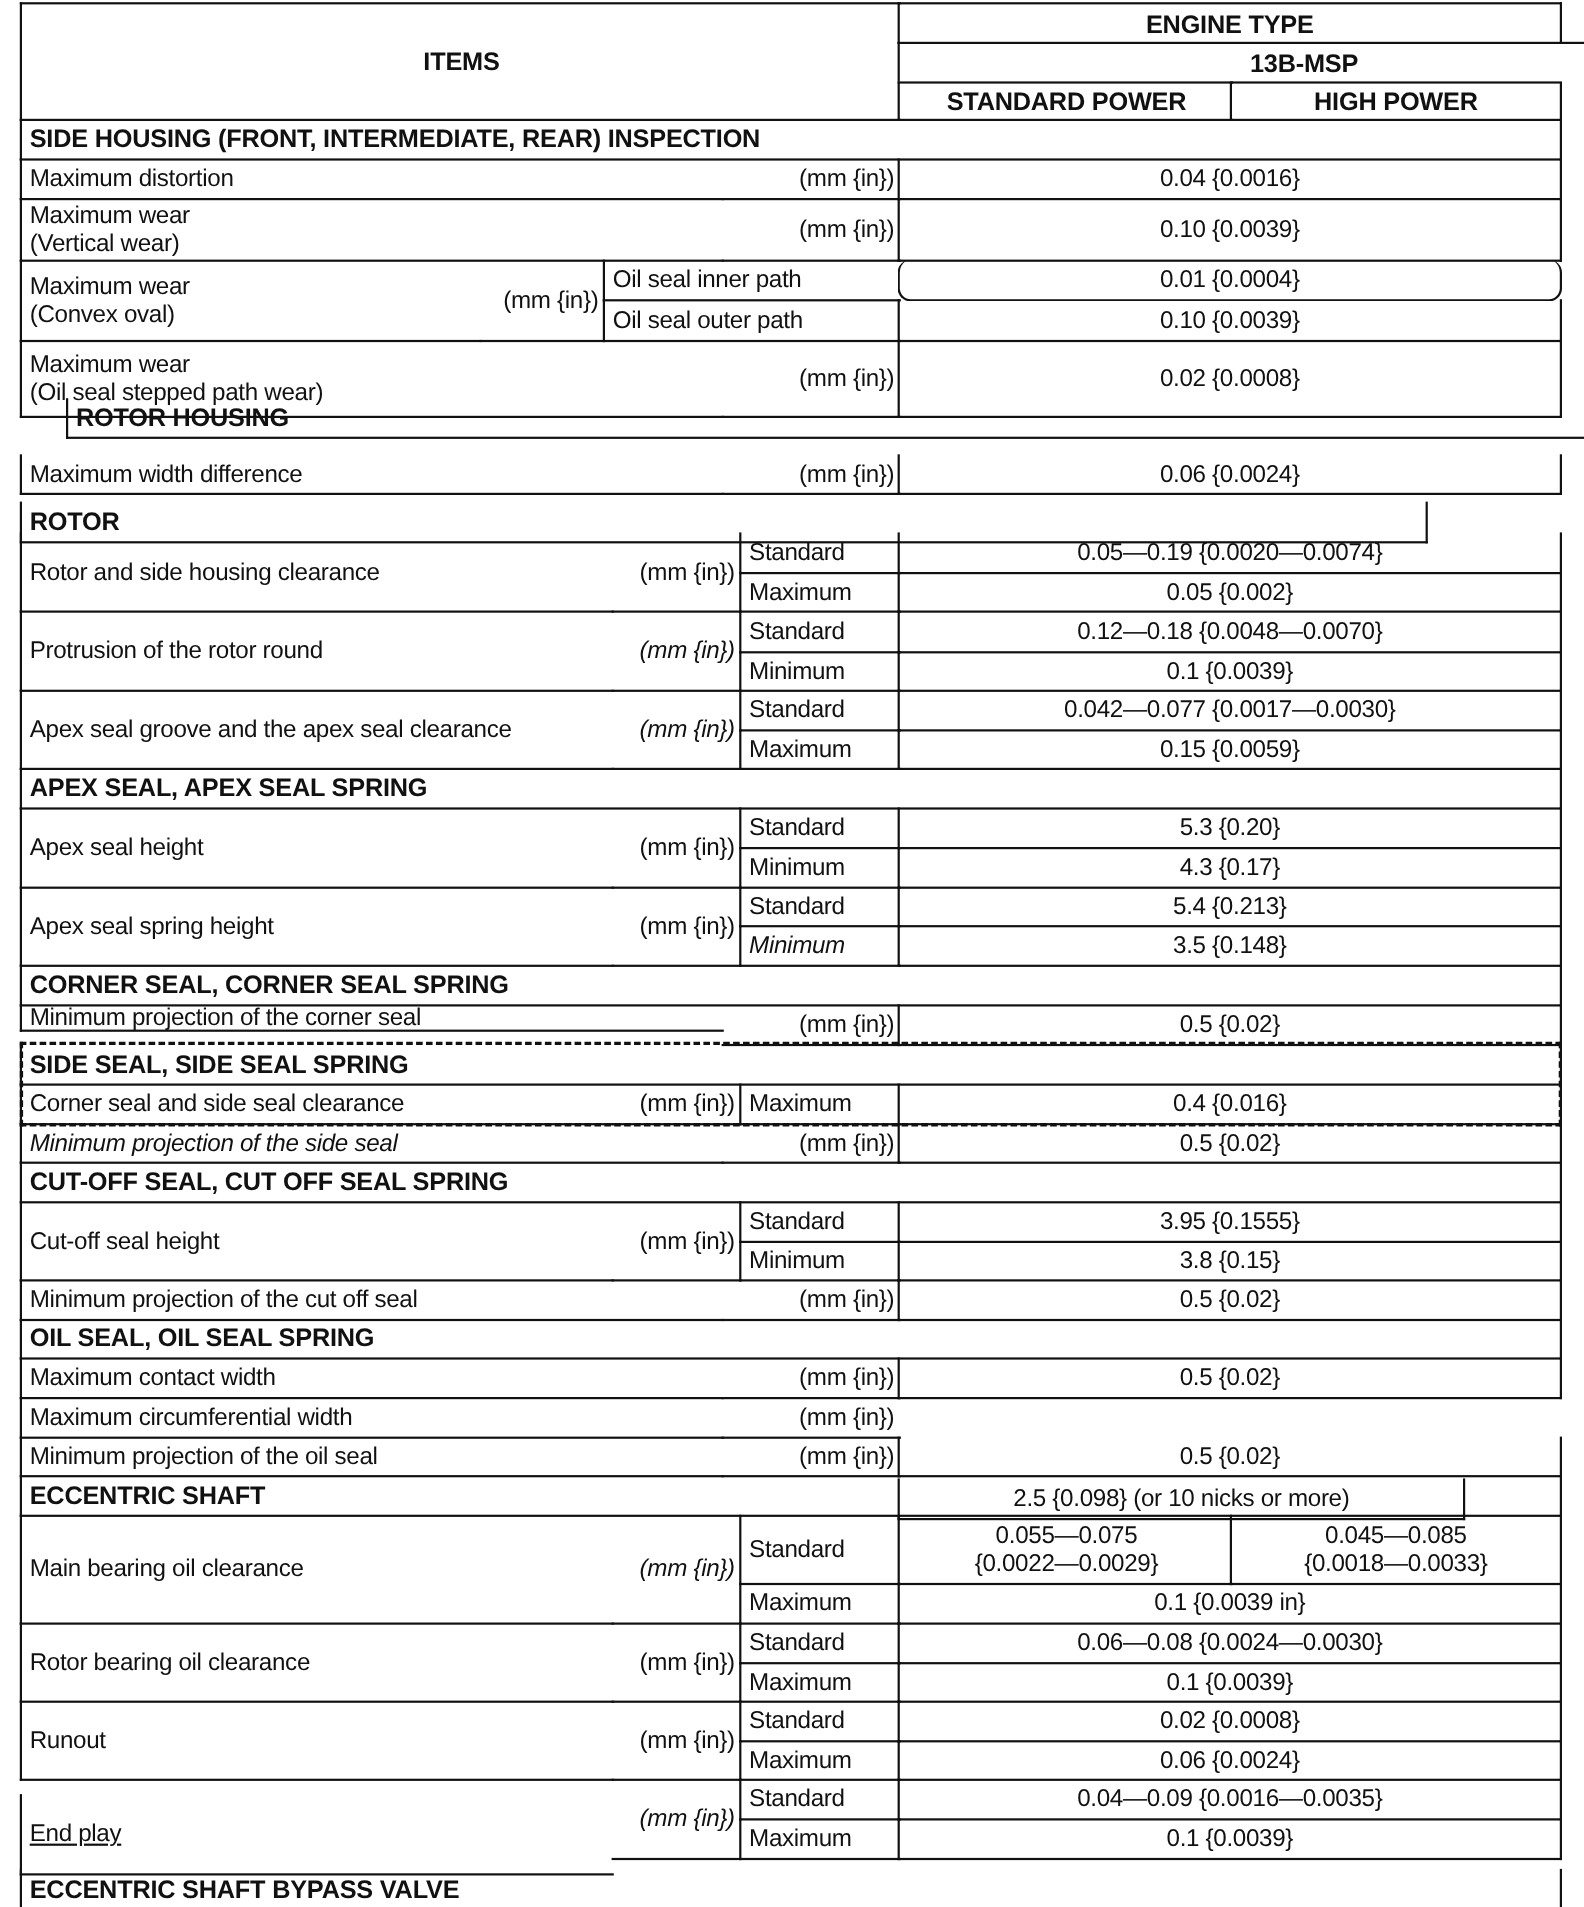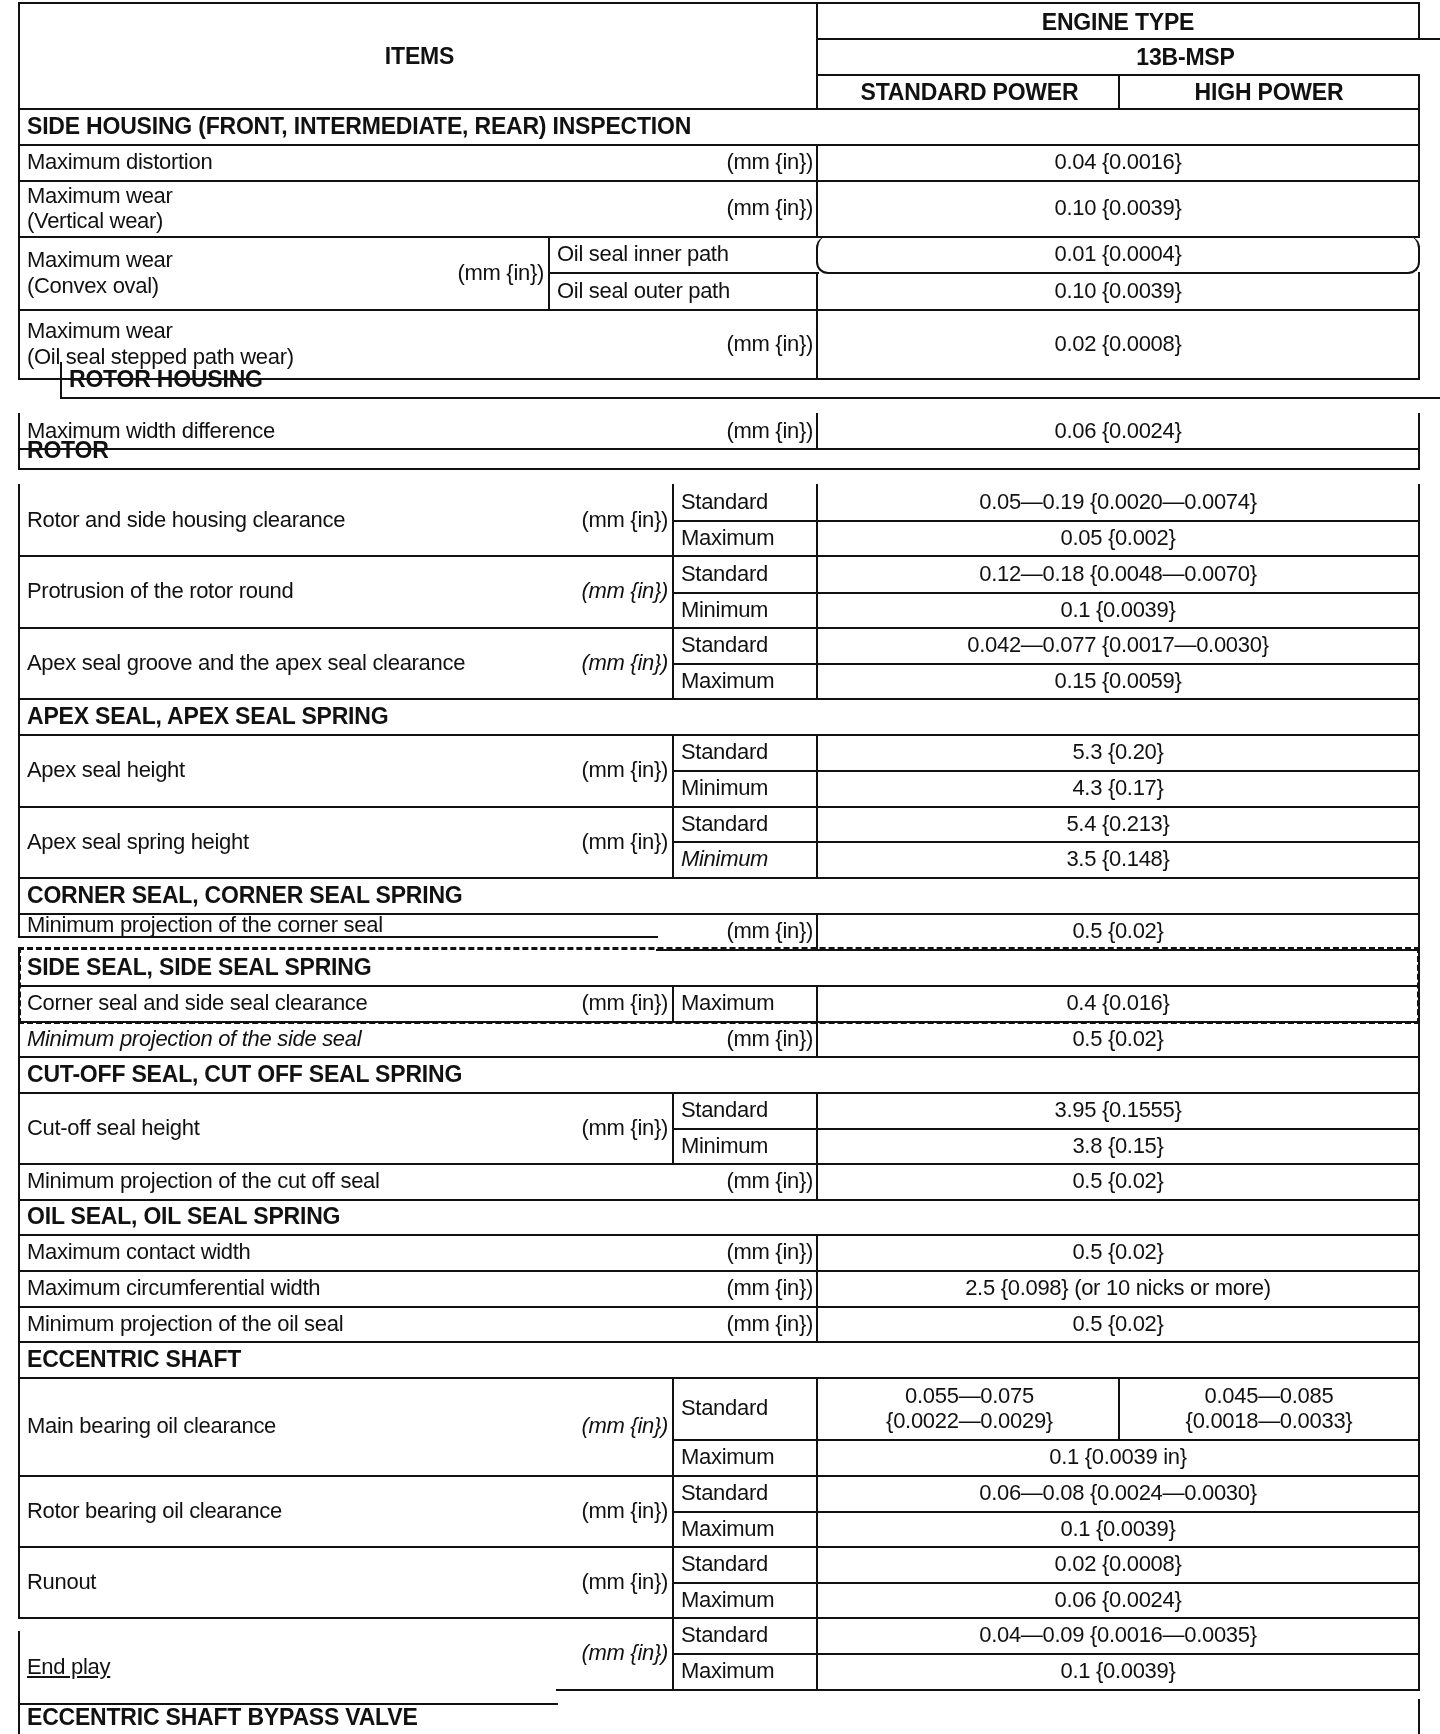"ROTOR" div.cell { top: 432px -> 456px; width: 1402px -> 1280px }
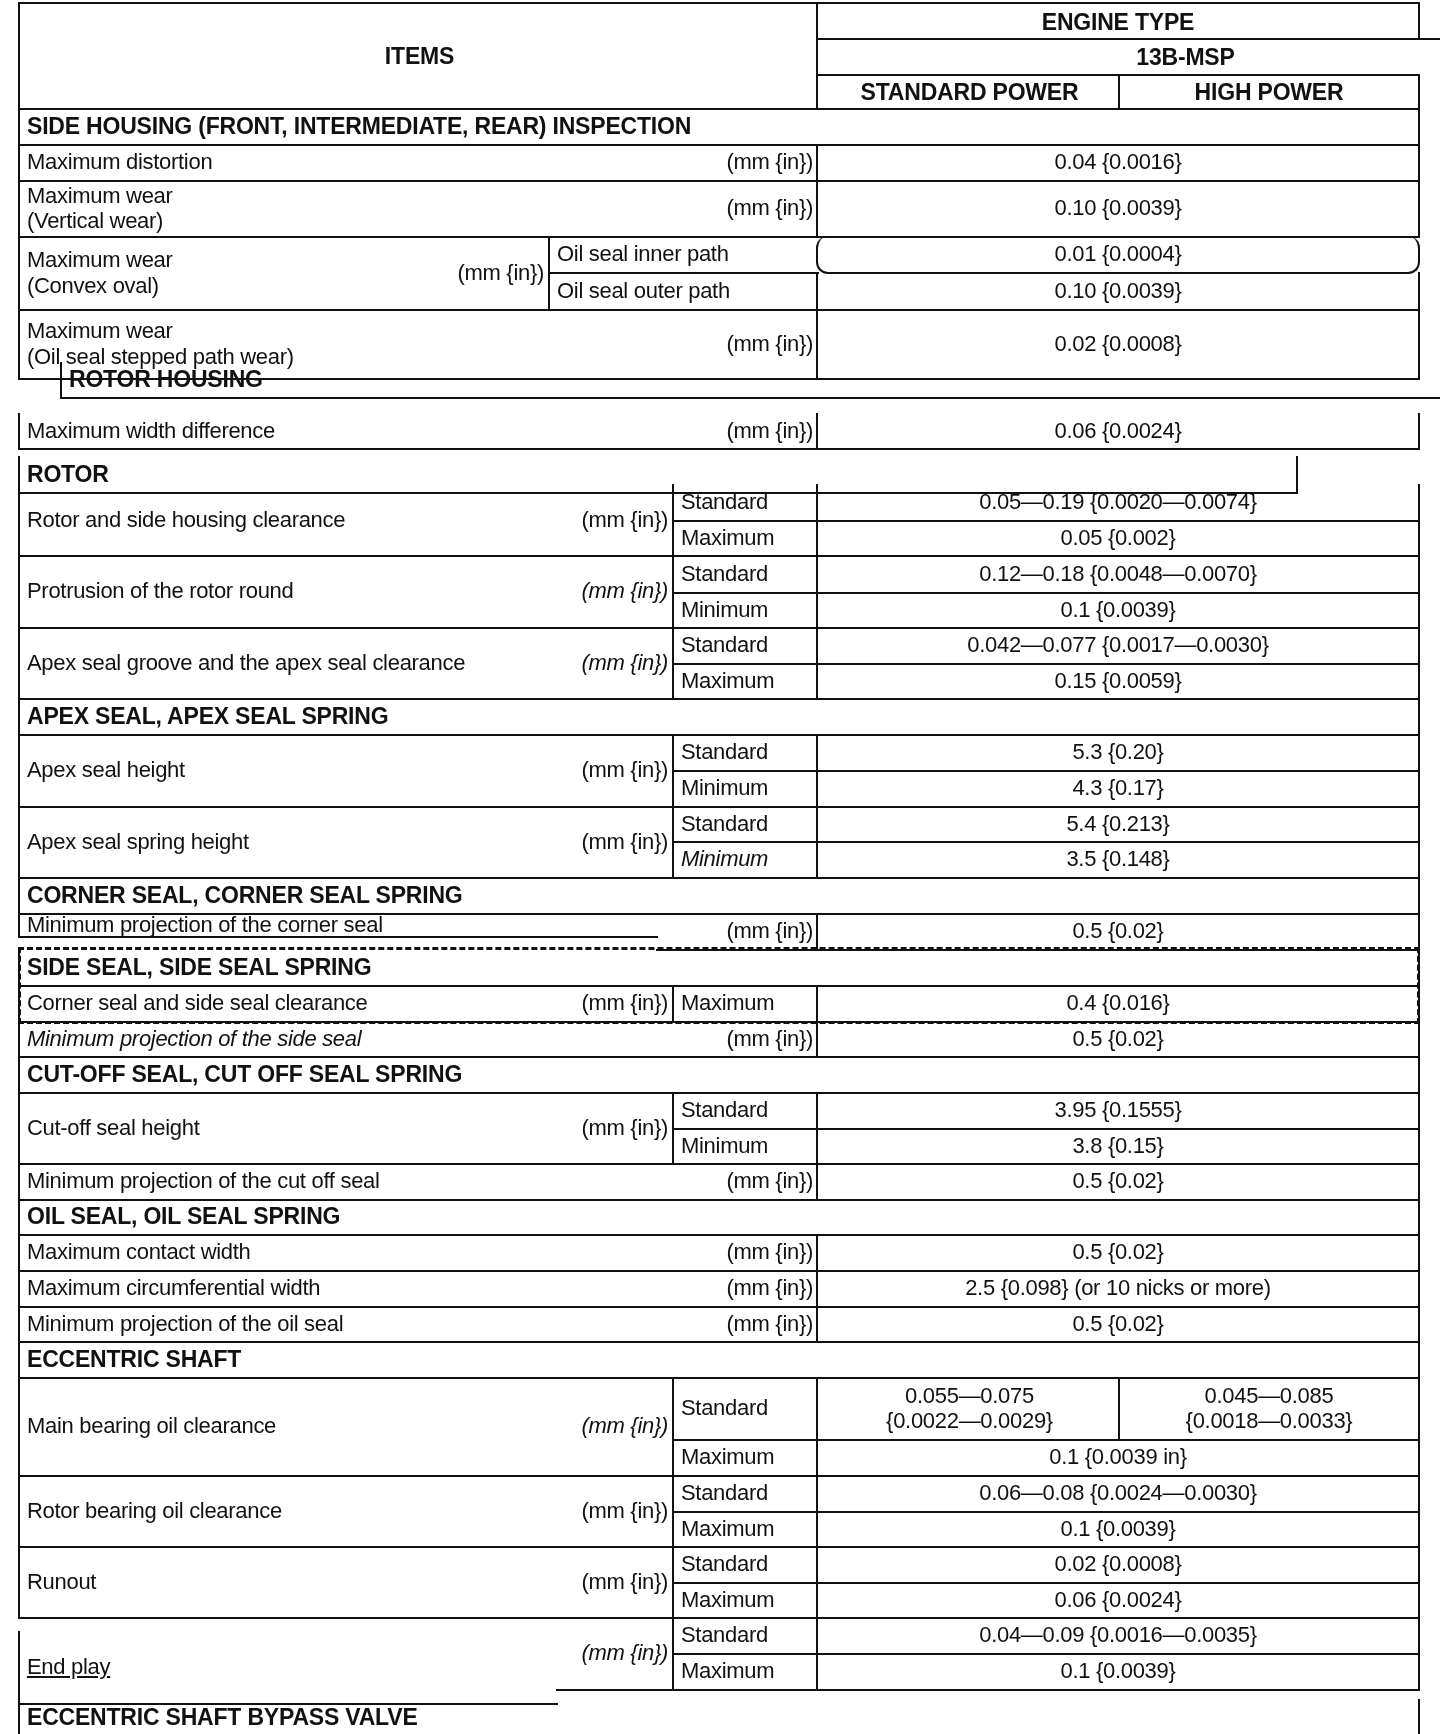"2.5 {0.098} (or 10 nicks" div.cell { top: 1270px -> 1344px; width: 604px -> 516px }
